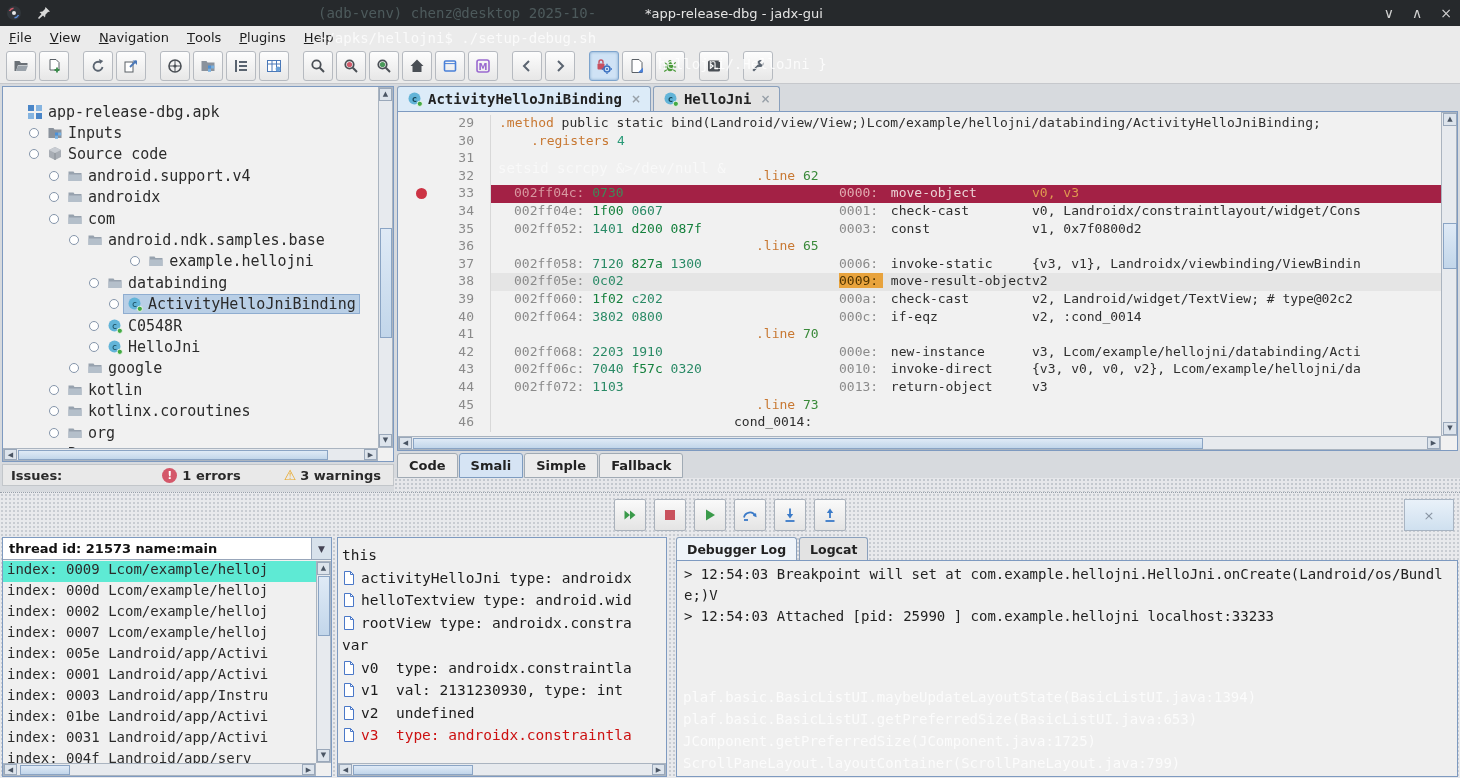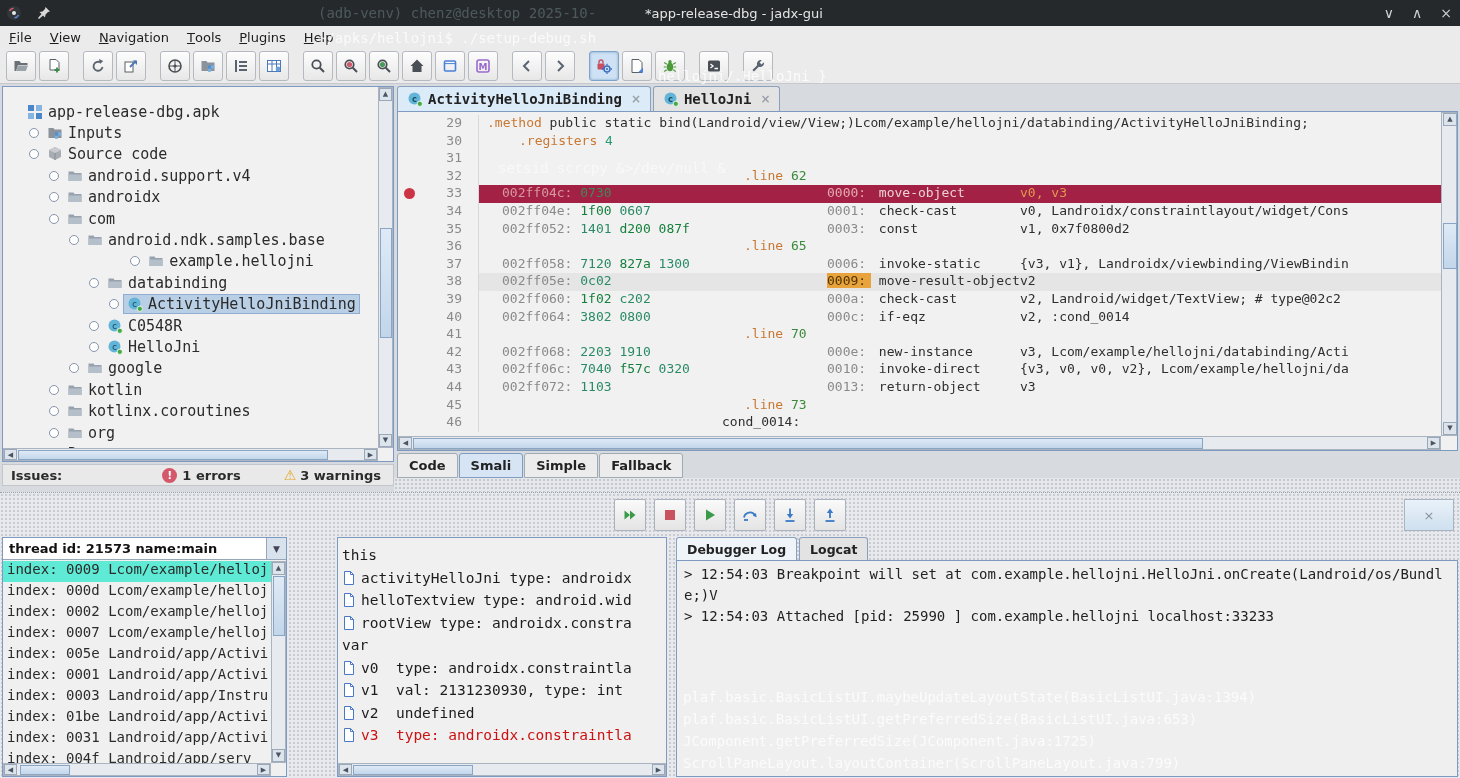"hellojni/.HelloJni }" span.ghost { top: 68px -> 56px }
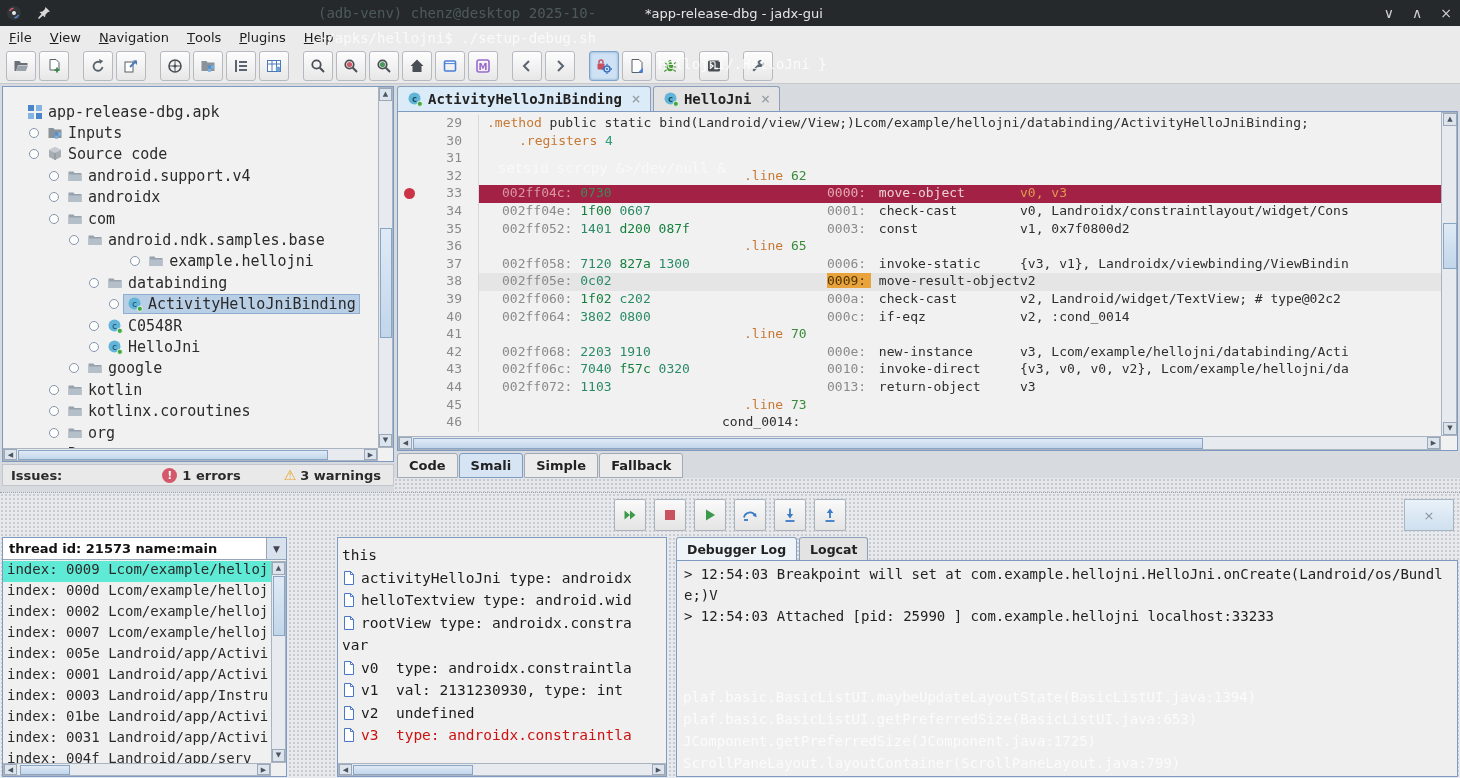"29" .gut { margin-left: none -> 12px }
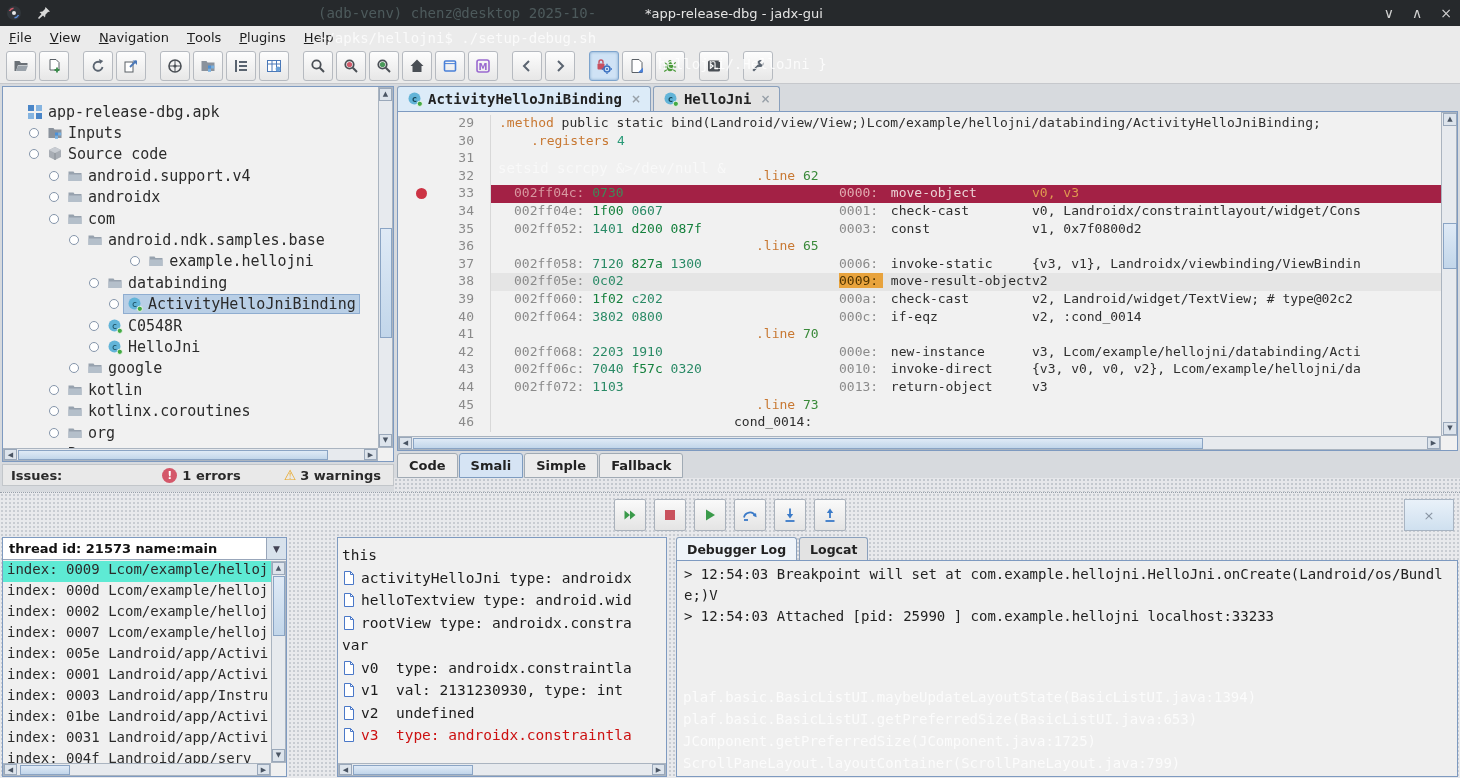"thread id: 21573 name:main" #framesbox { width: 285px -> 330px }
